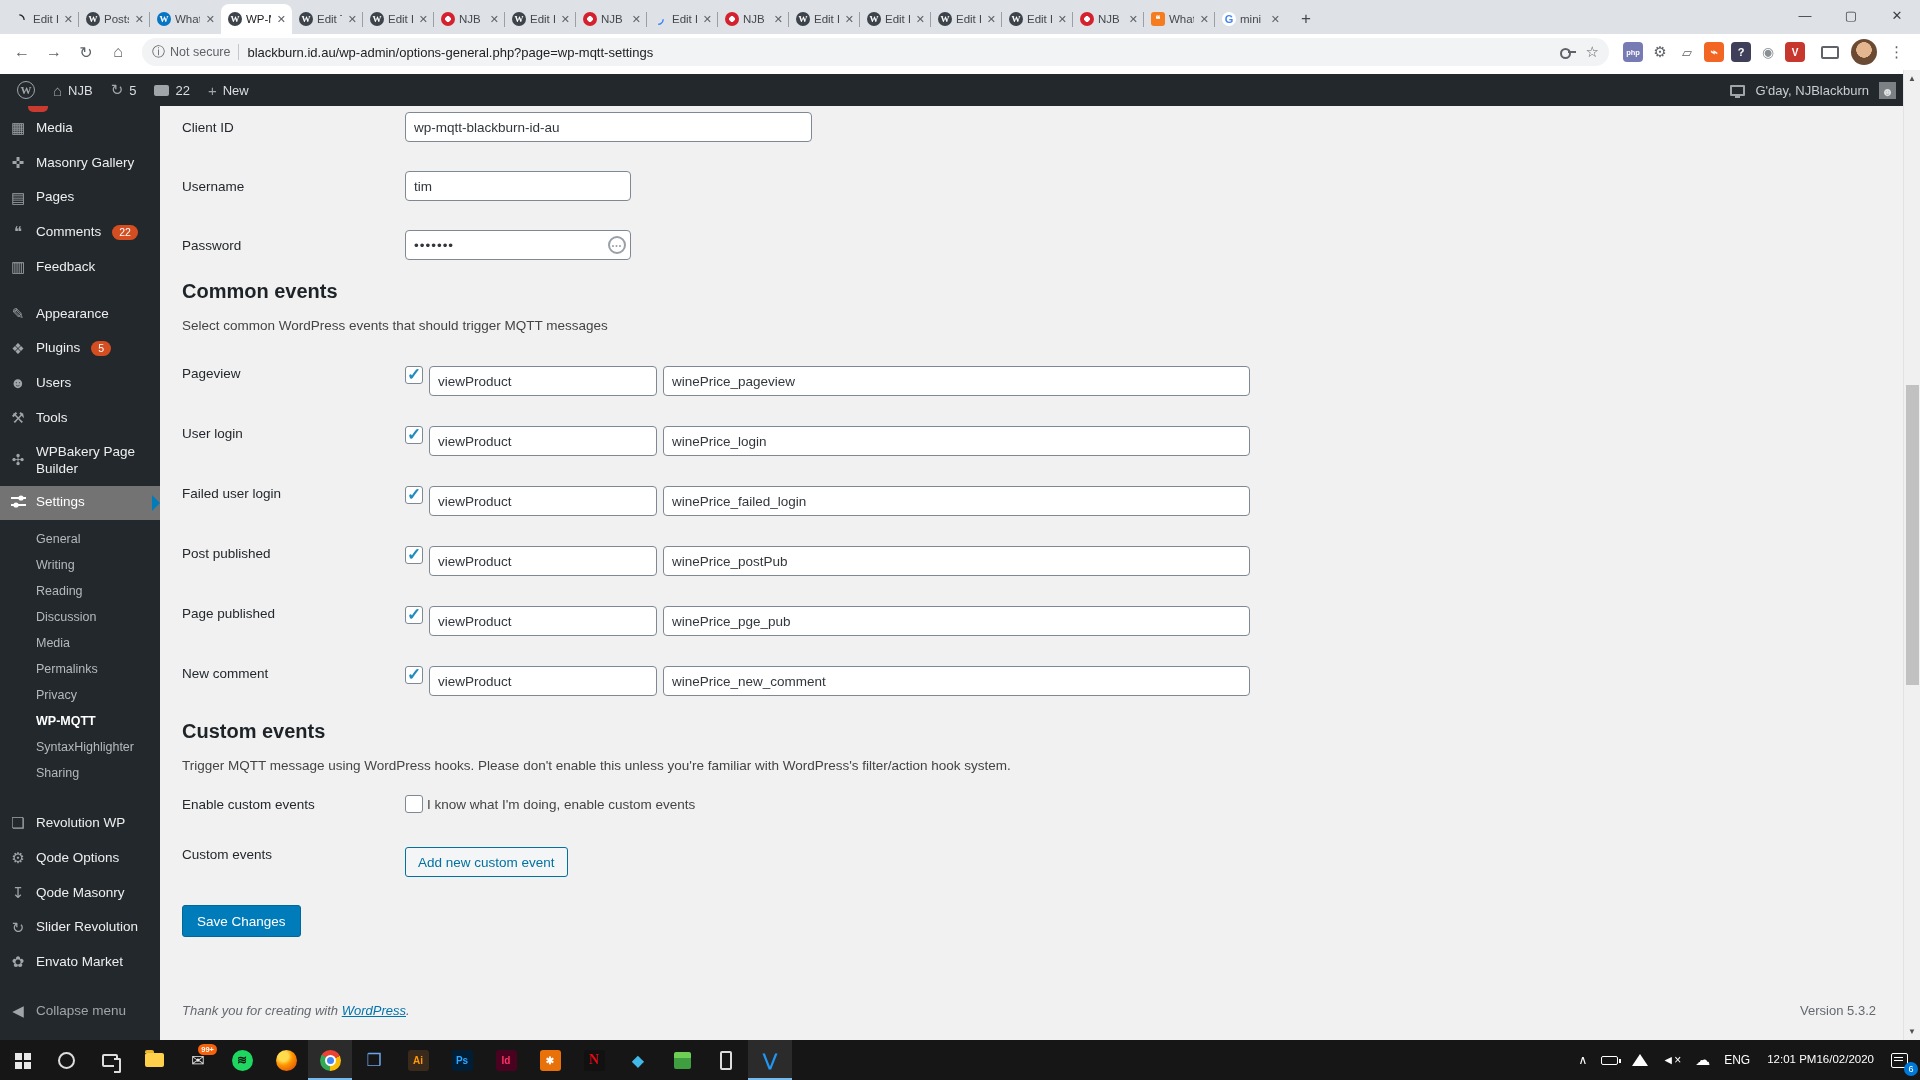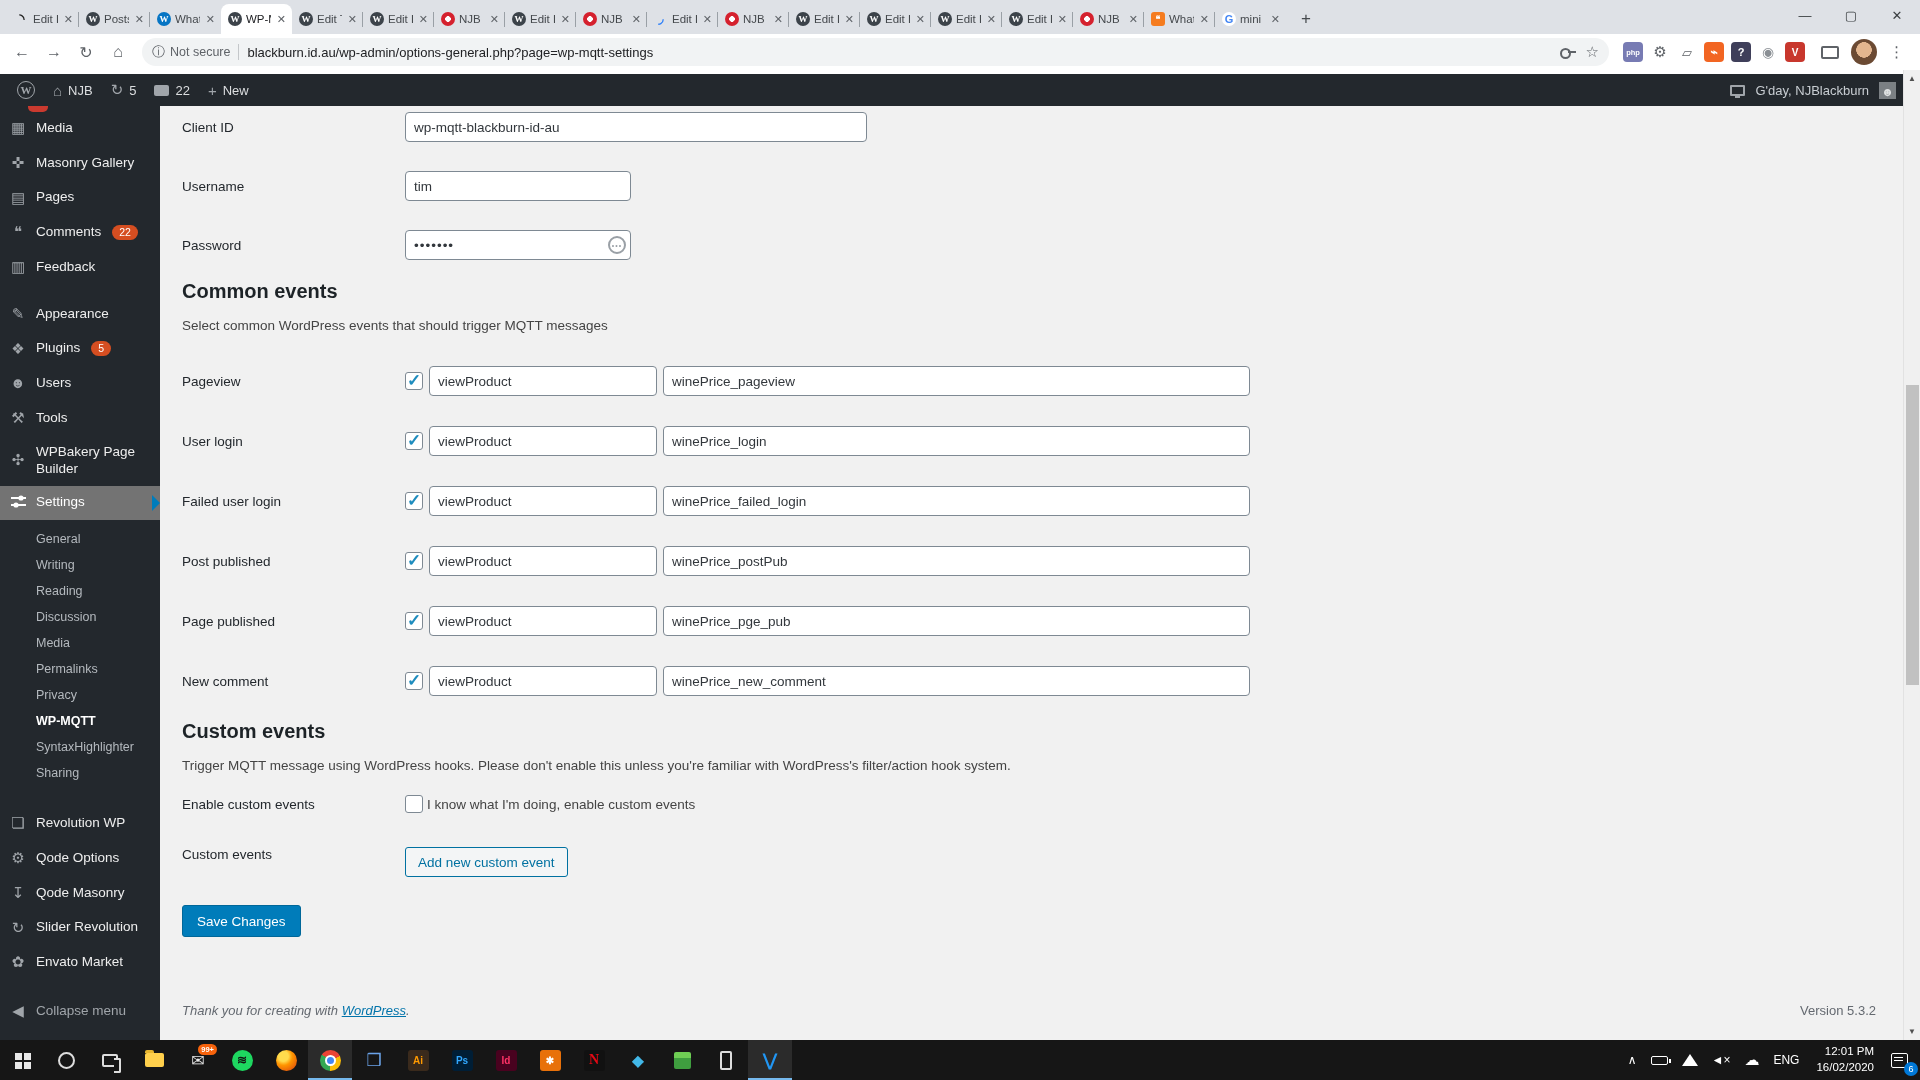"wp-mqtt-blackburn-id-au" .w-clientid { width: 462px -> 407px }
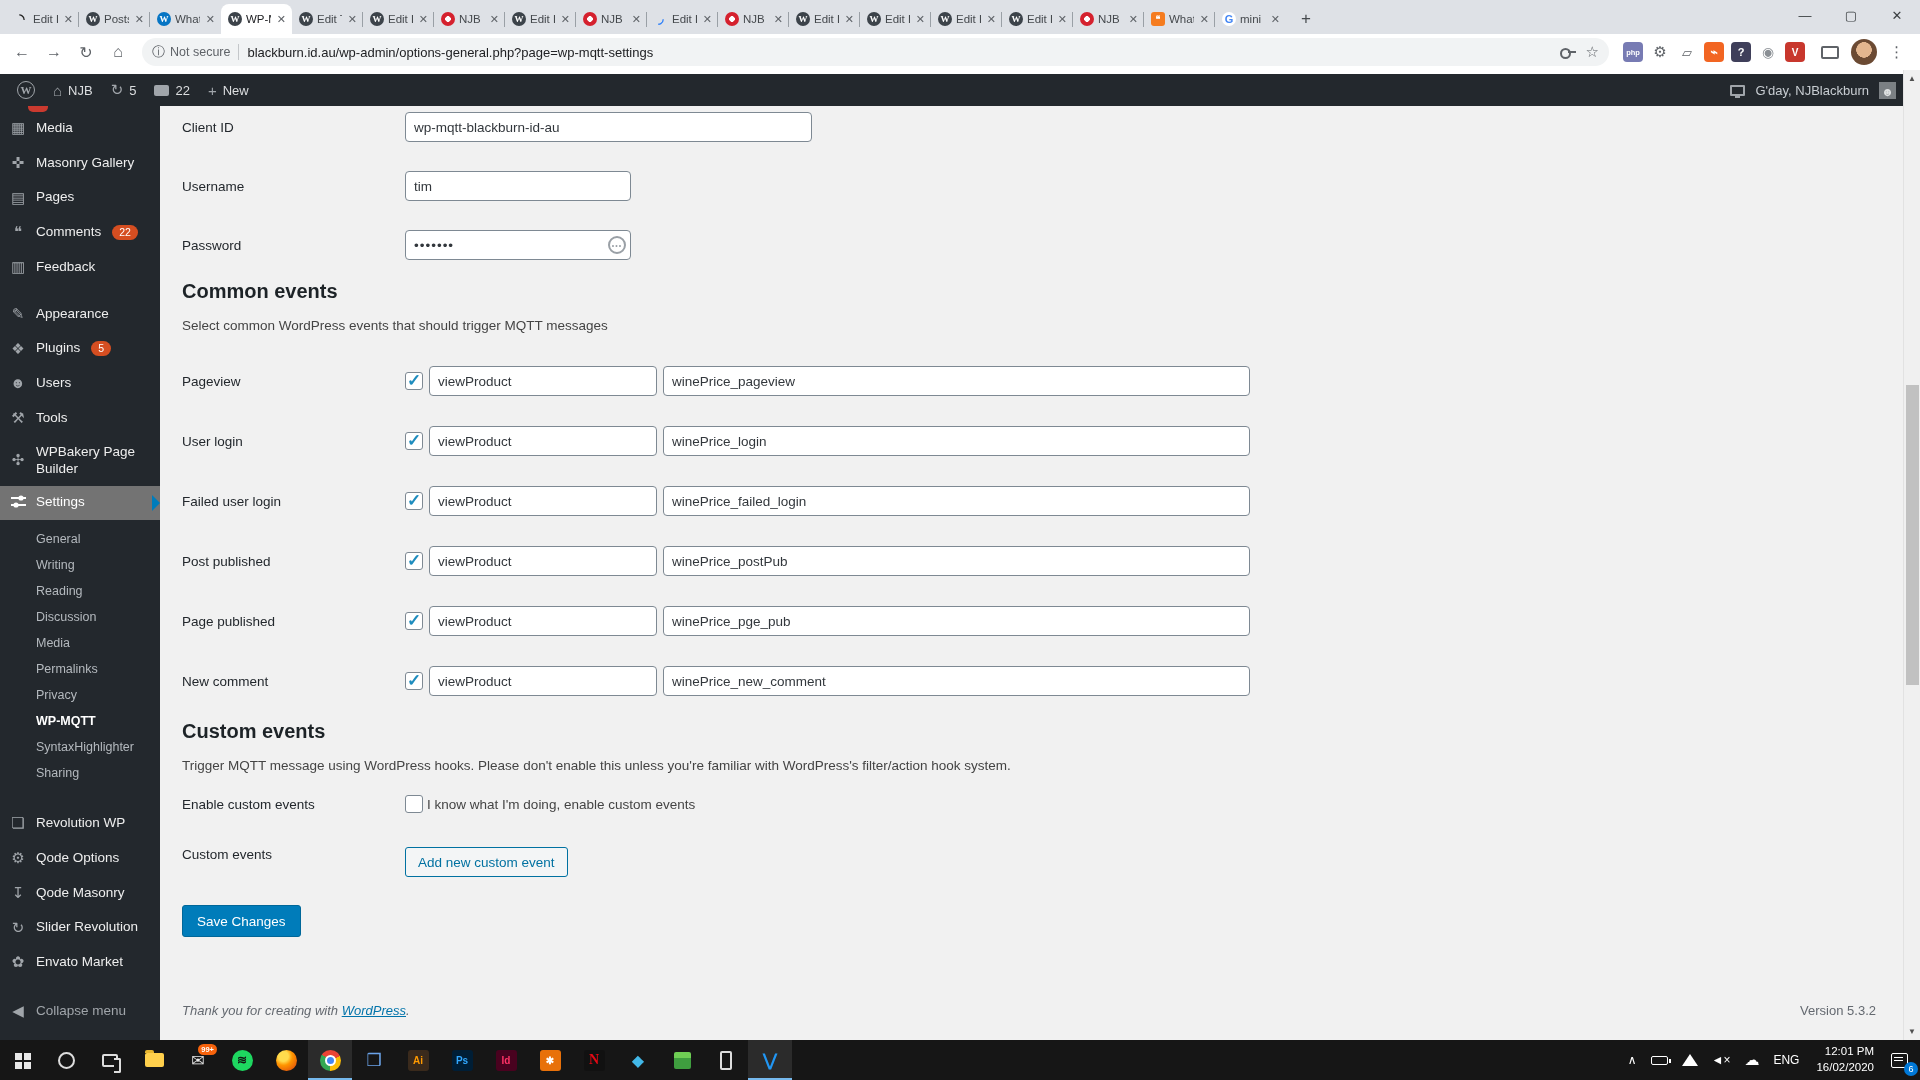"Pageview" .erow { align-items: center -> flex-start }
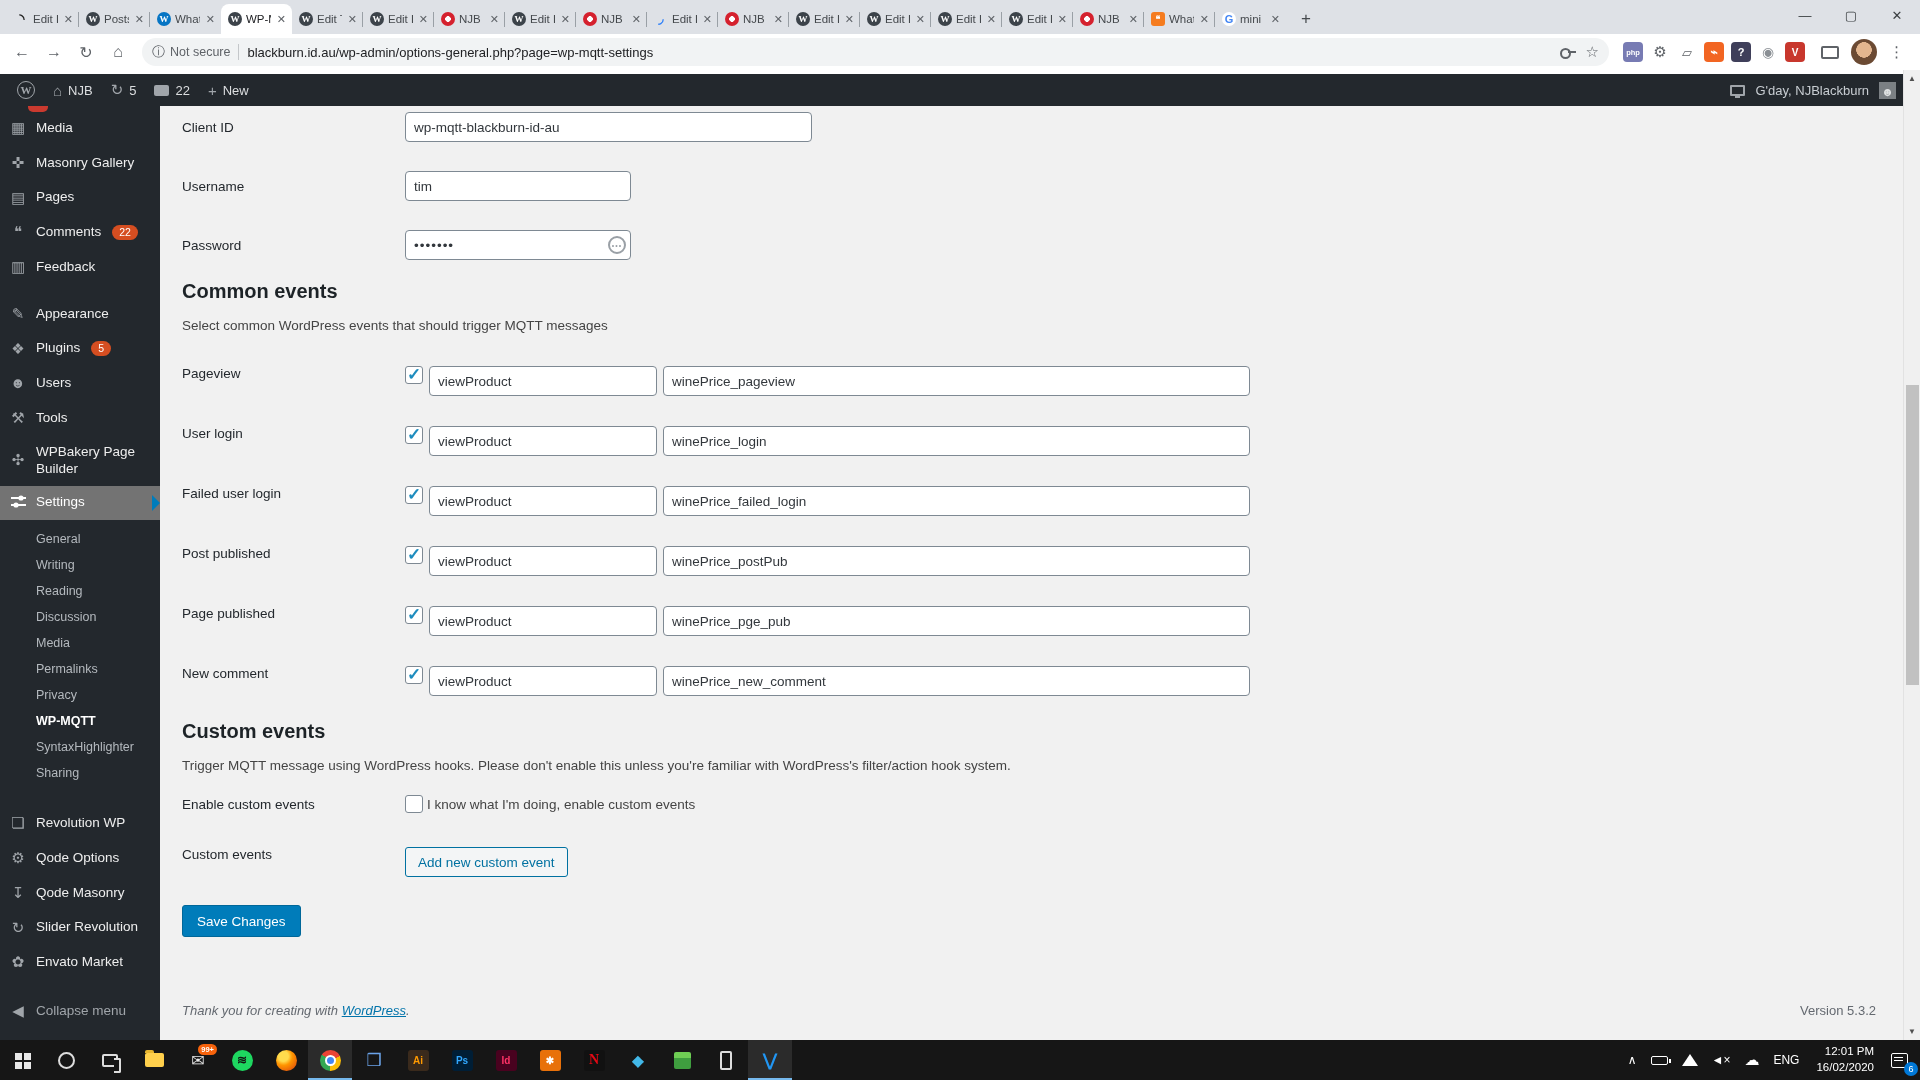"12:01 PM" .clock { flex-direction: column -> row }
